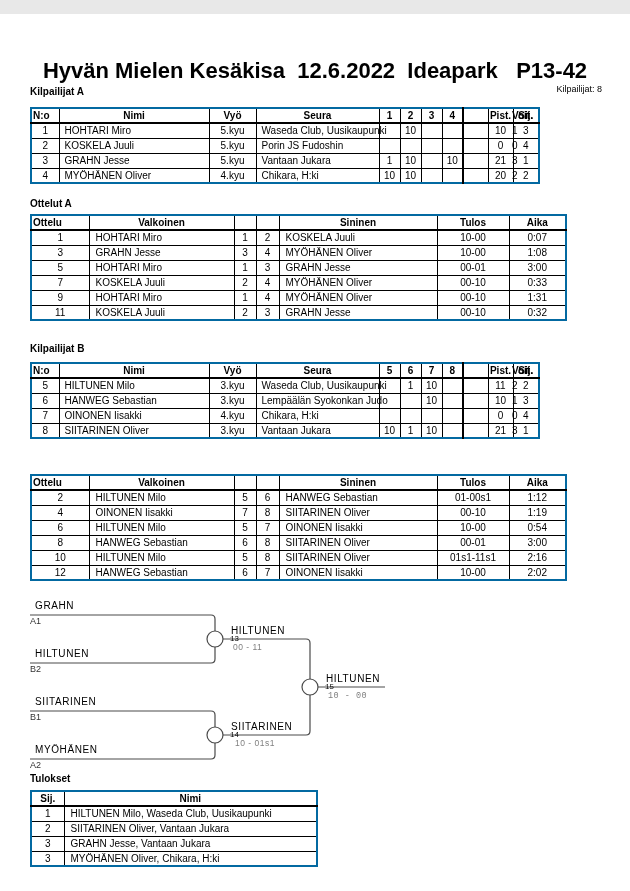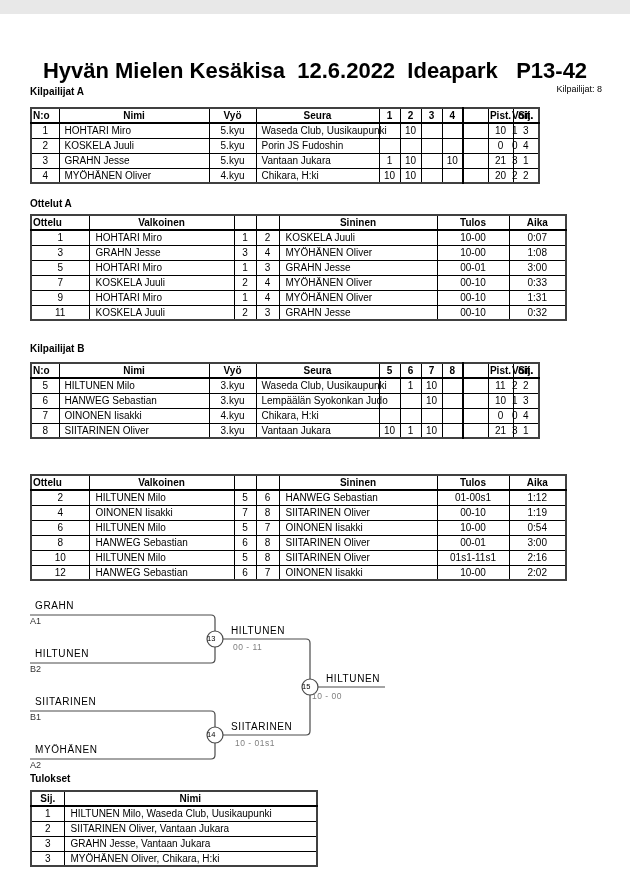"N:o" .tbl { border: 2px solid #404040 -> 2px solid #0369a1 }
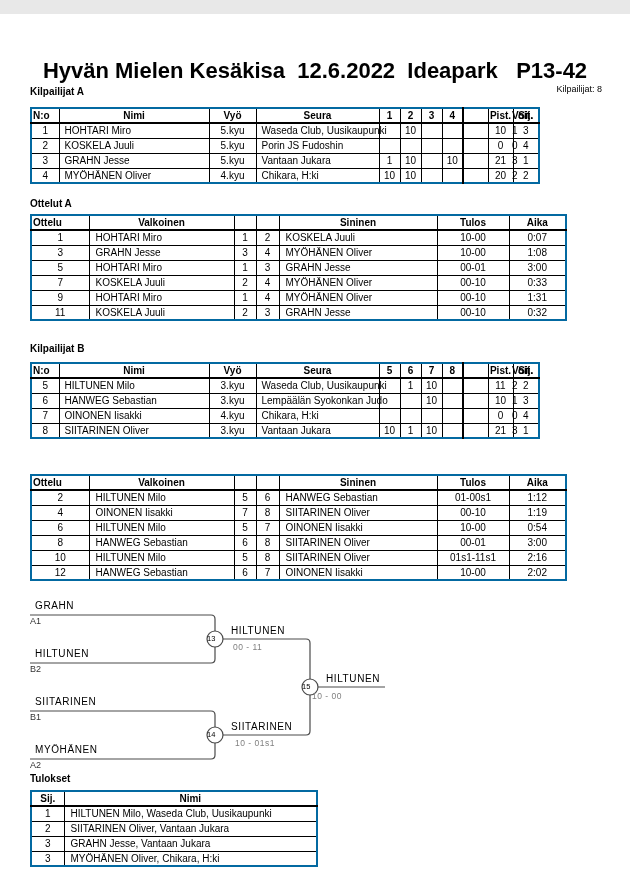"13" .bk-no { font-family: none -> Liberation Mono, monospace; text-align: left -> right }
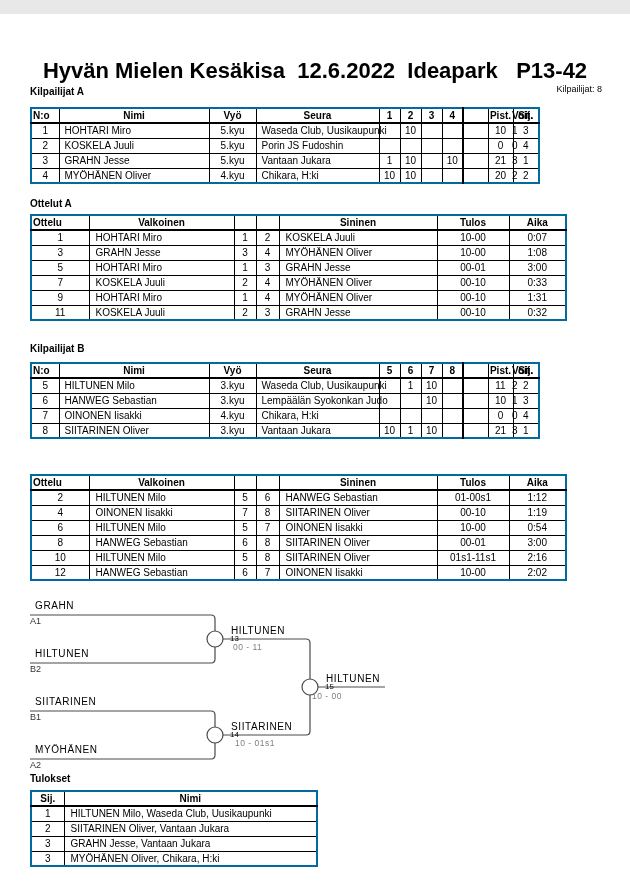"10 - 00" span.bk-score { font-family: none -> Liberation Mono, monospace; left: 284px -> 300px }
